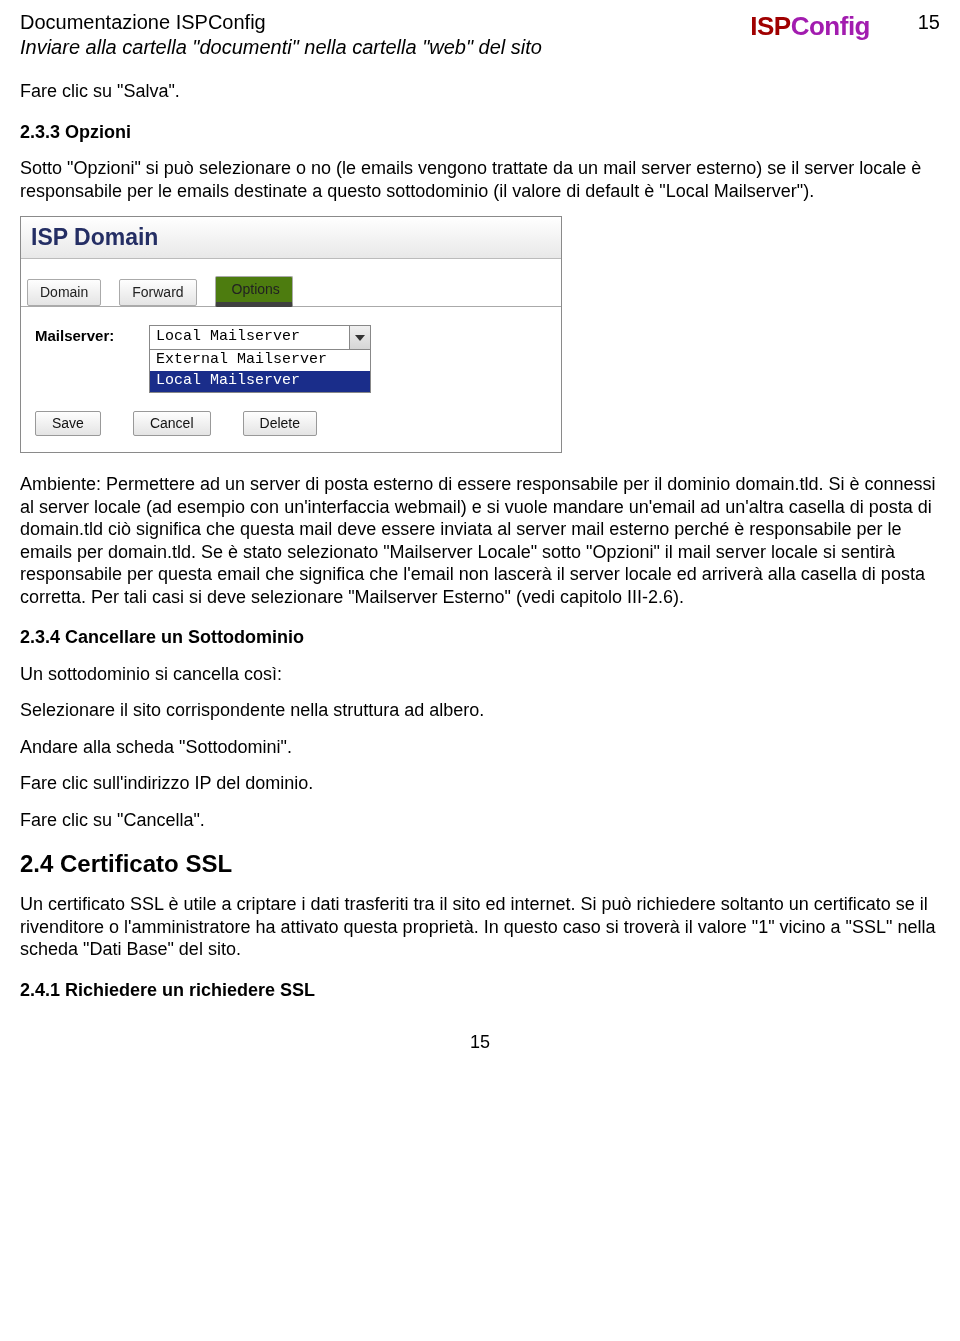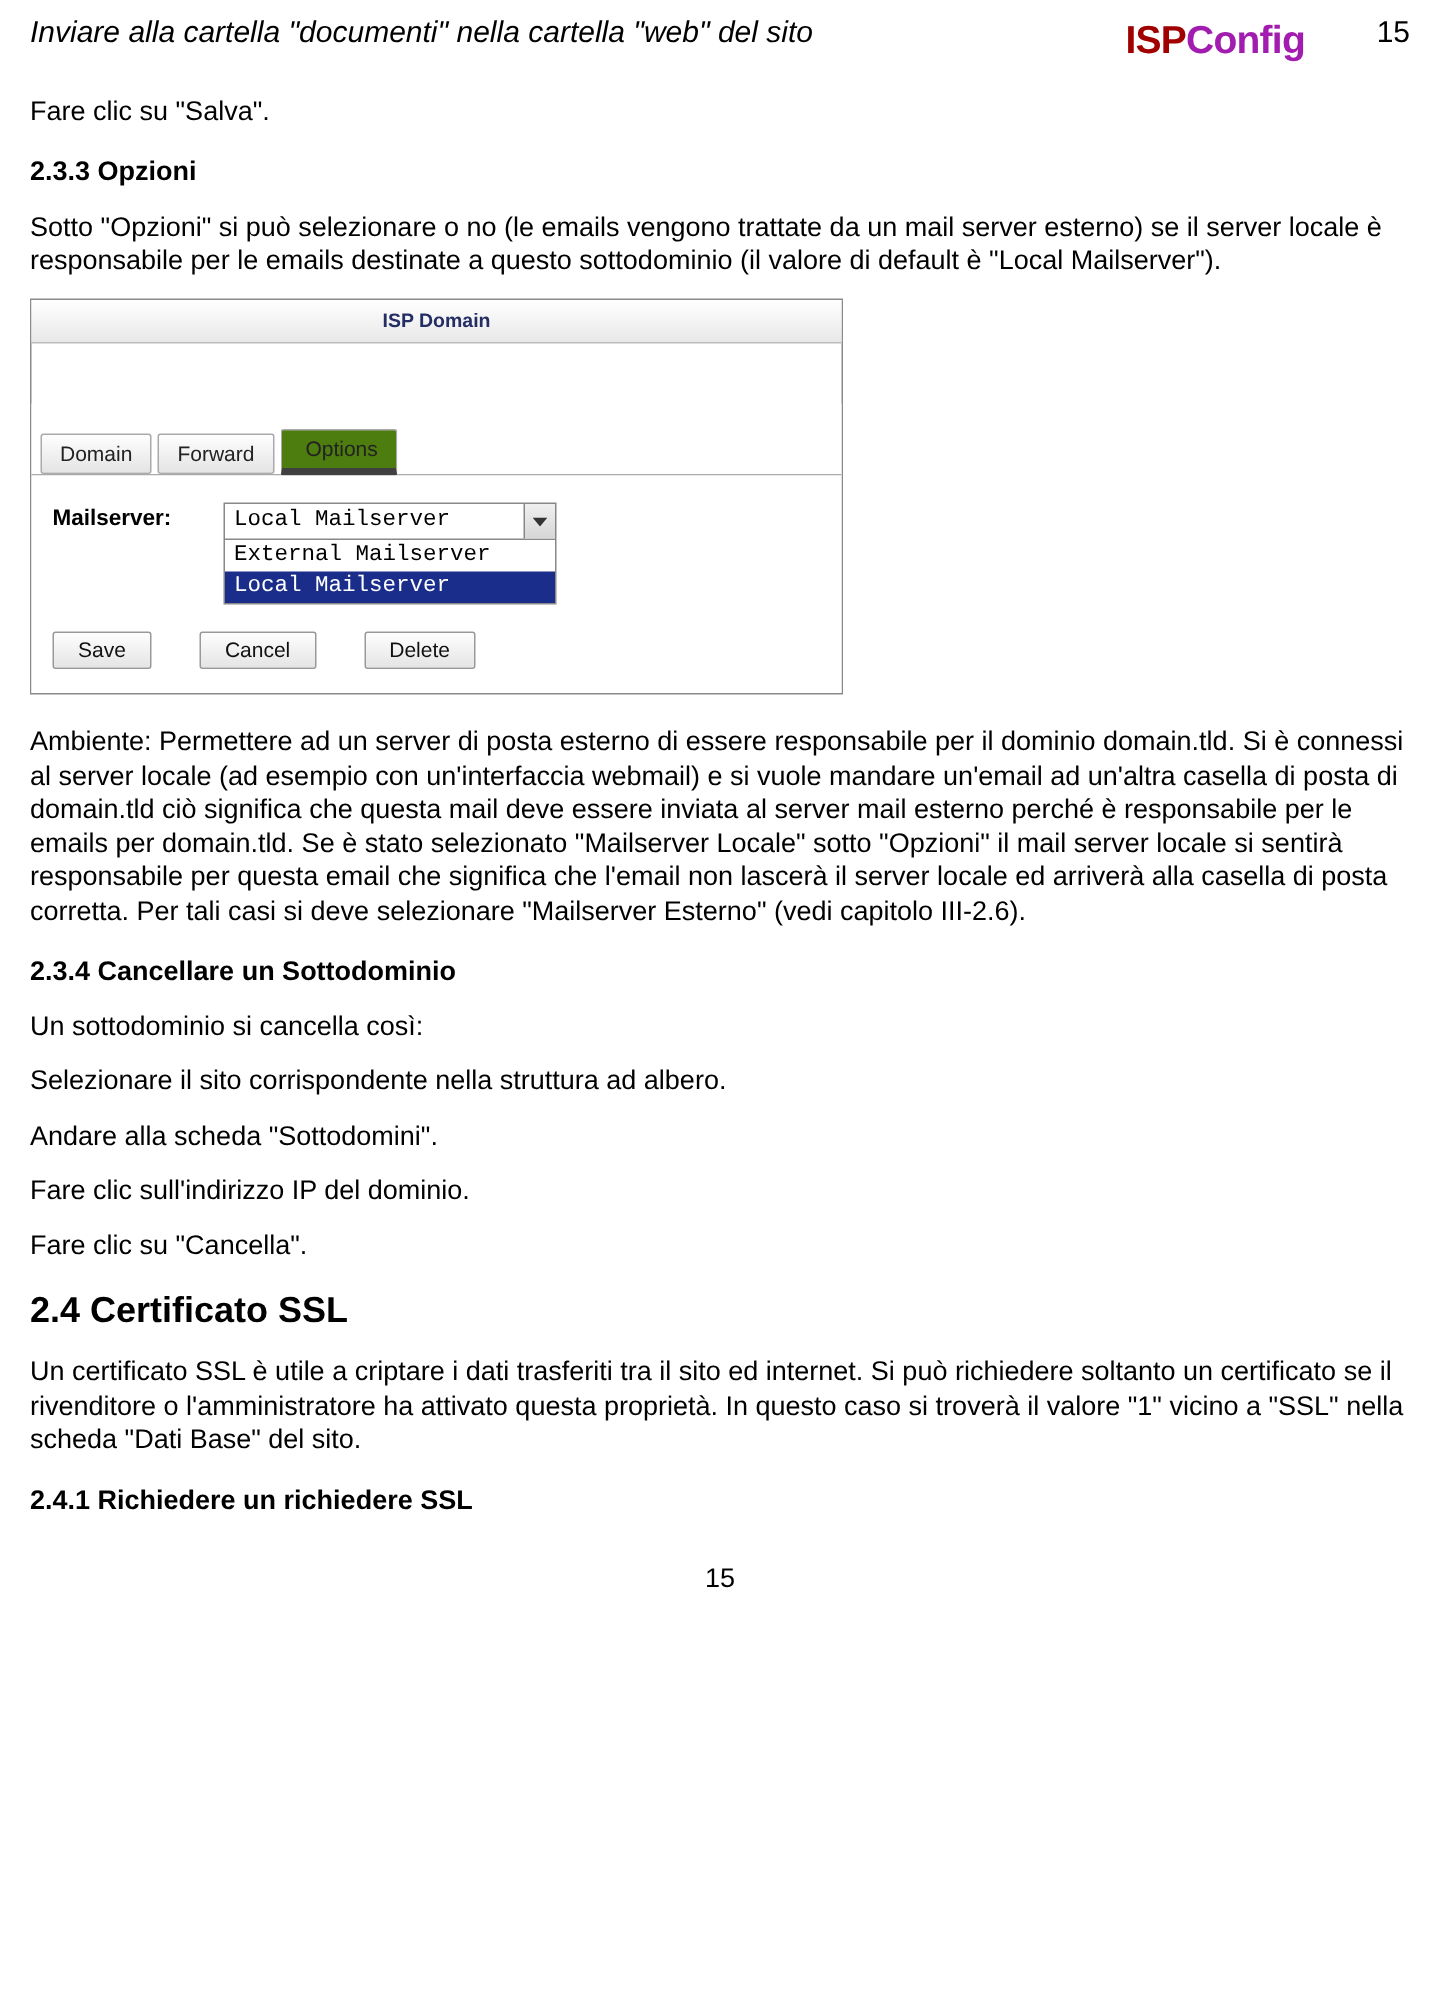"Documentazione ISPConfig" div.doc-title { html: none -> <div>Documentazione ISPConfig</div> }
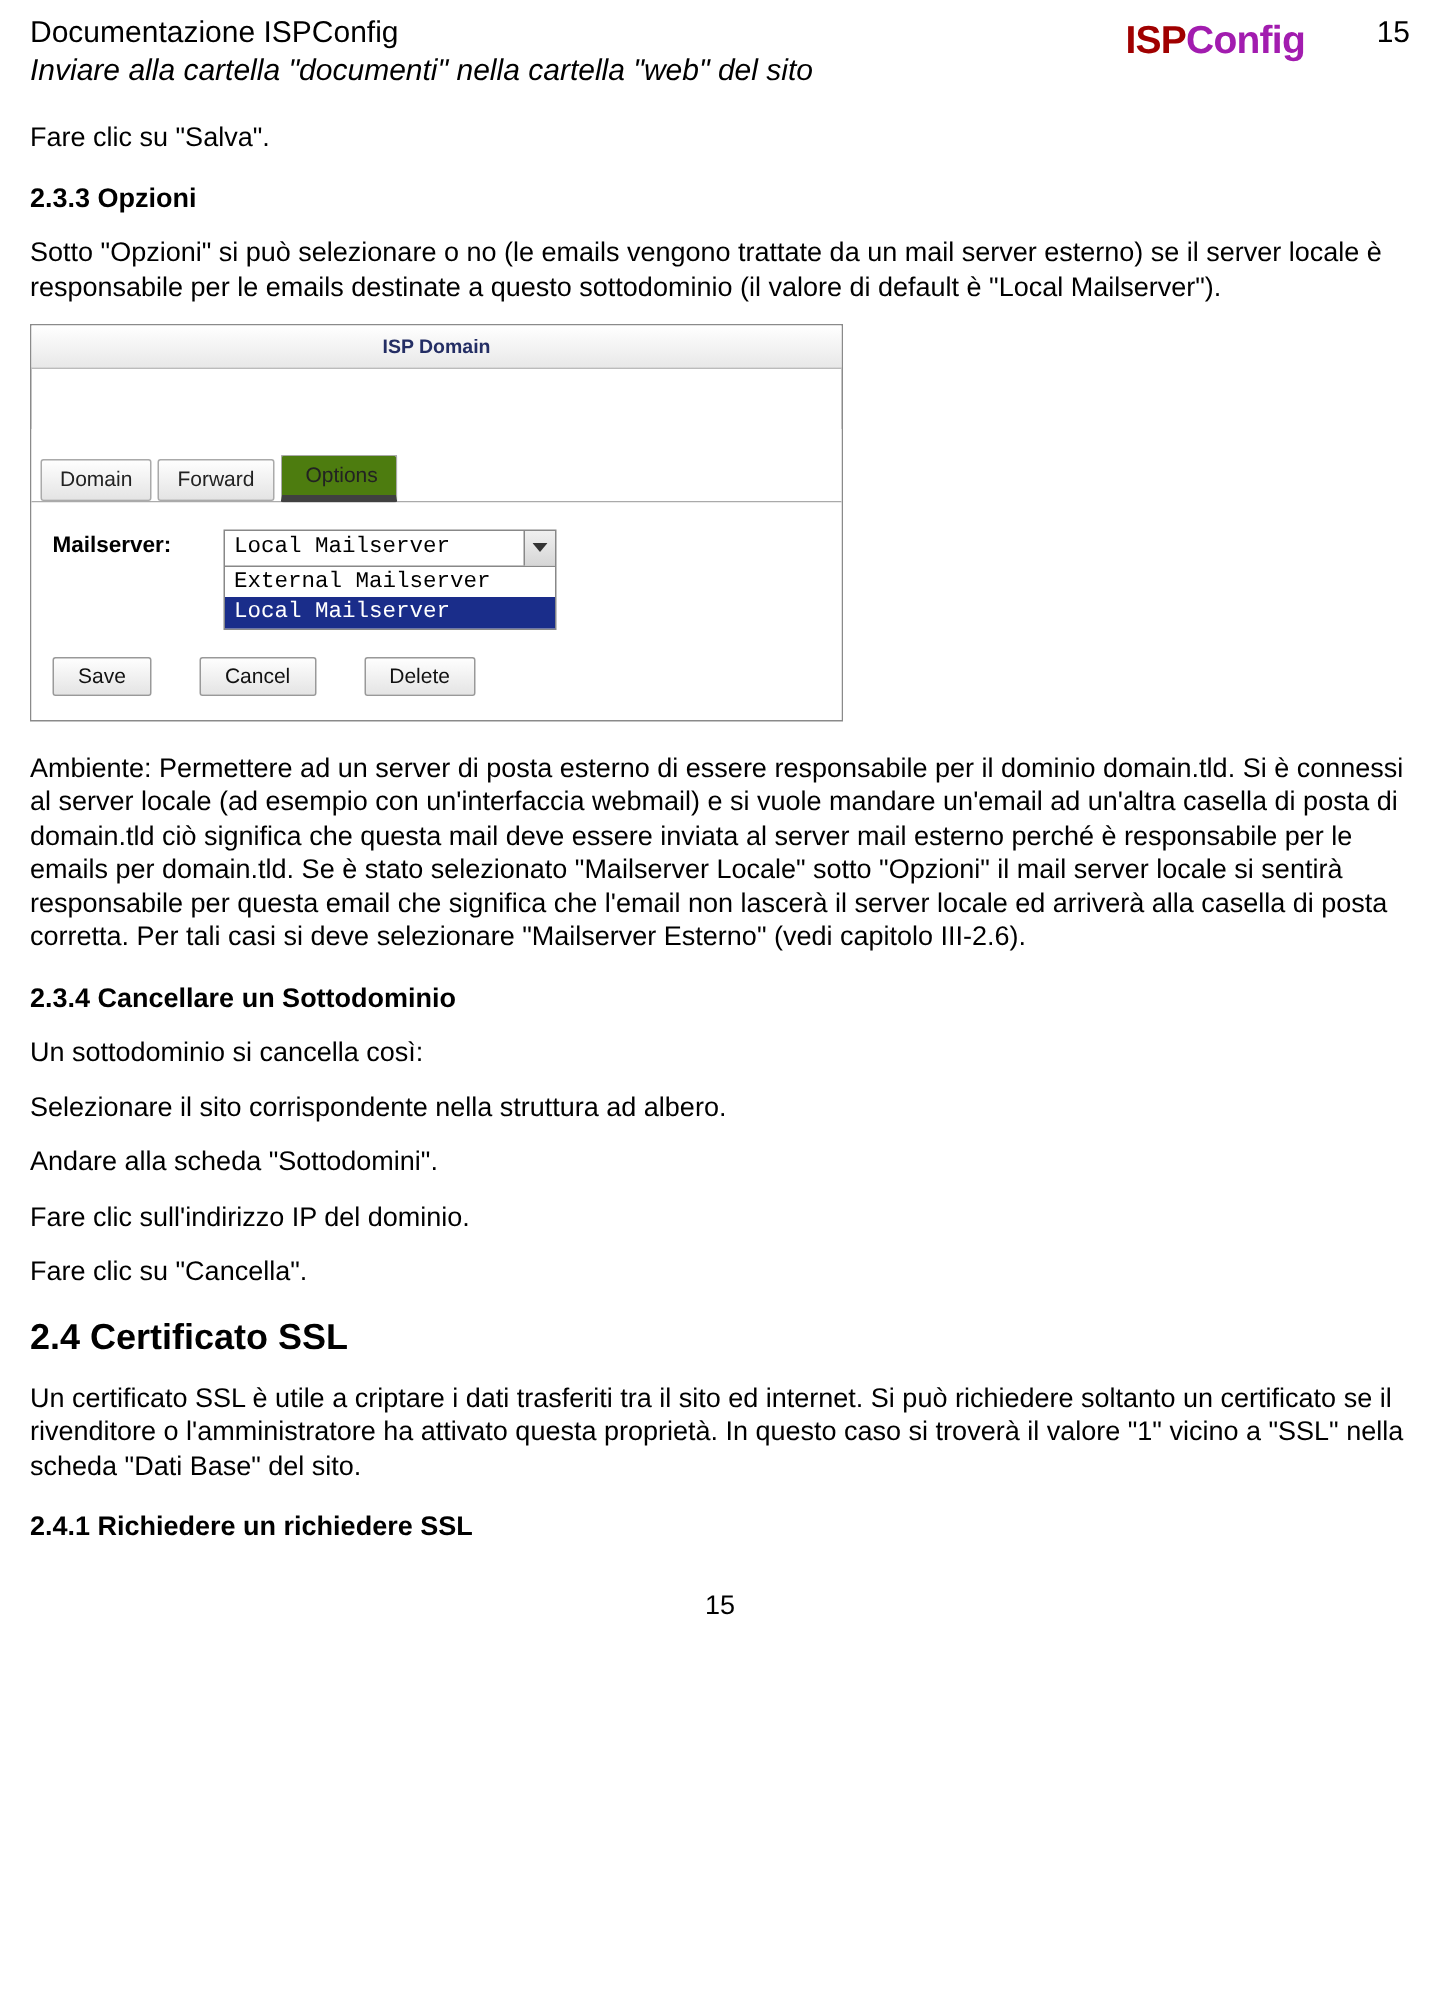"ISP Domain" .panel-title { font-size: 13px -> 23px; text-align: center -> none }
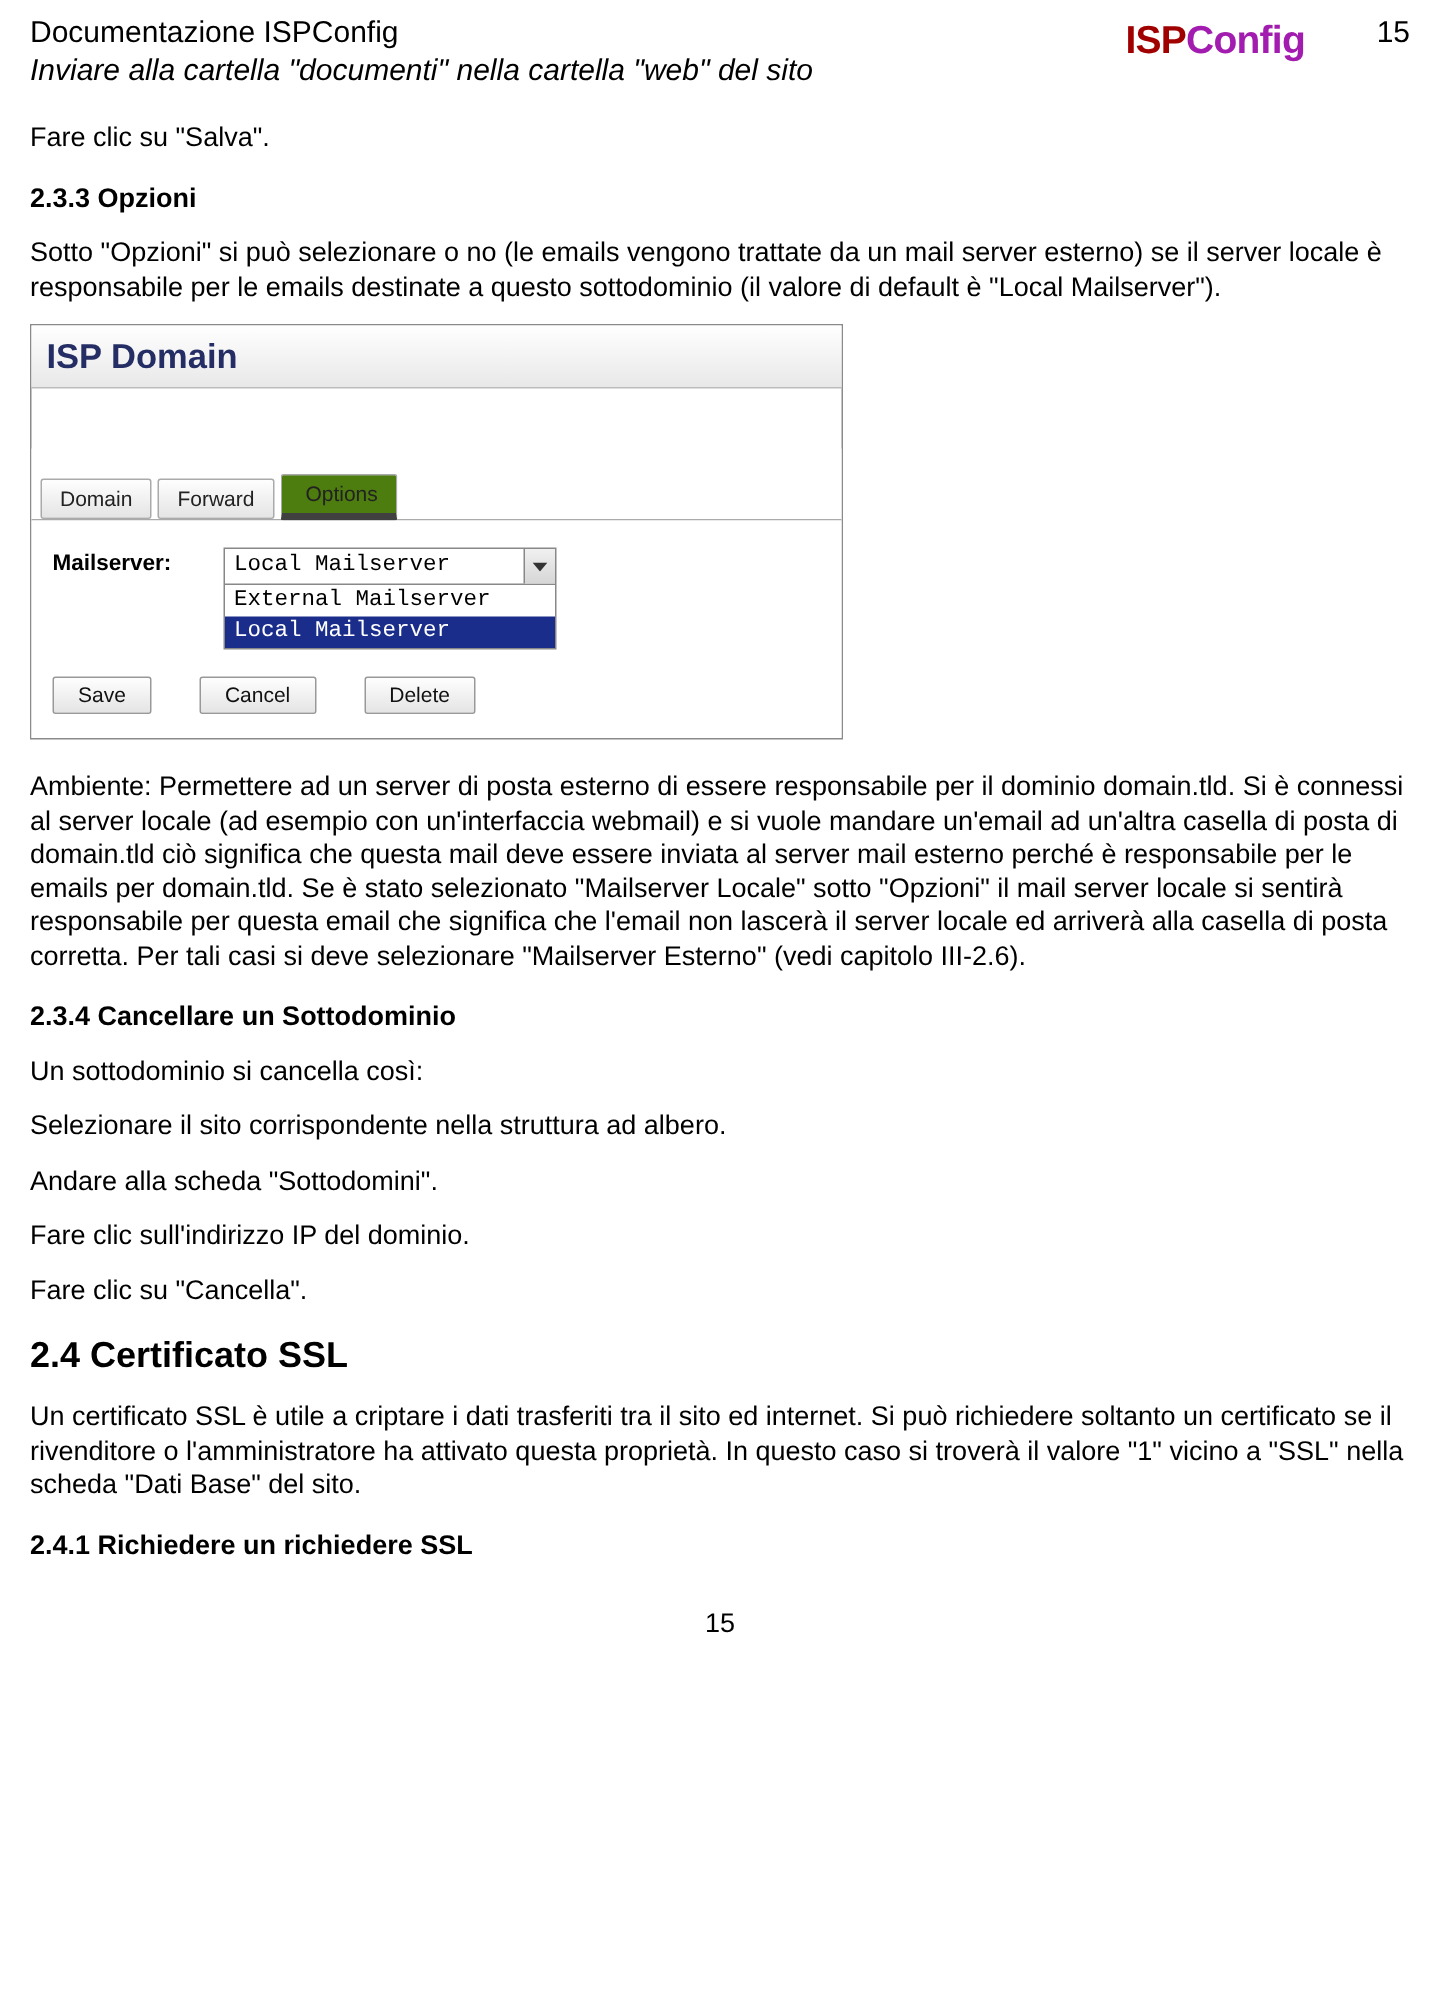"Domain" .tabs { gap: 4px -> 18px; margin-top: 40px -> none }
